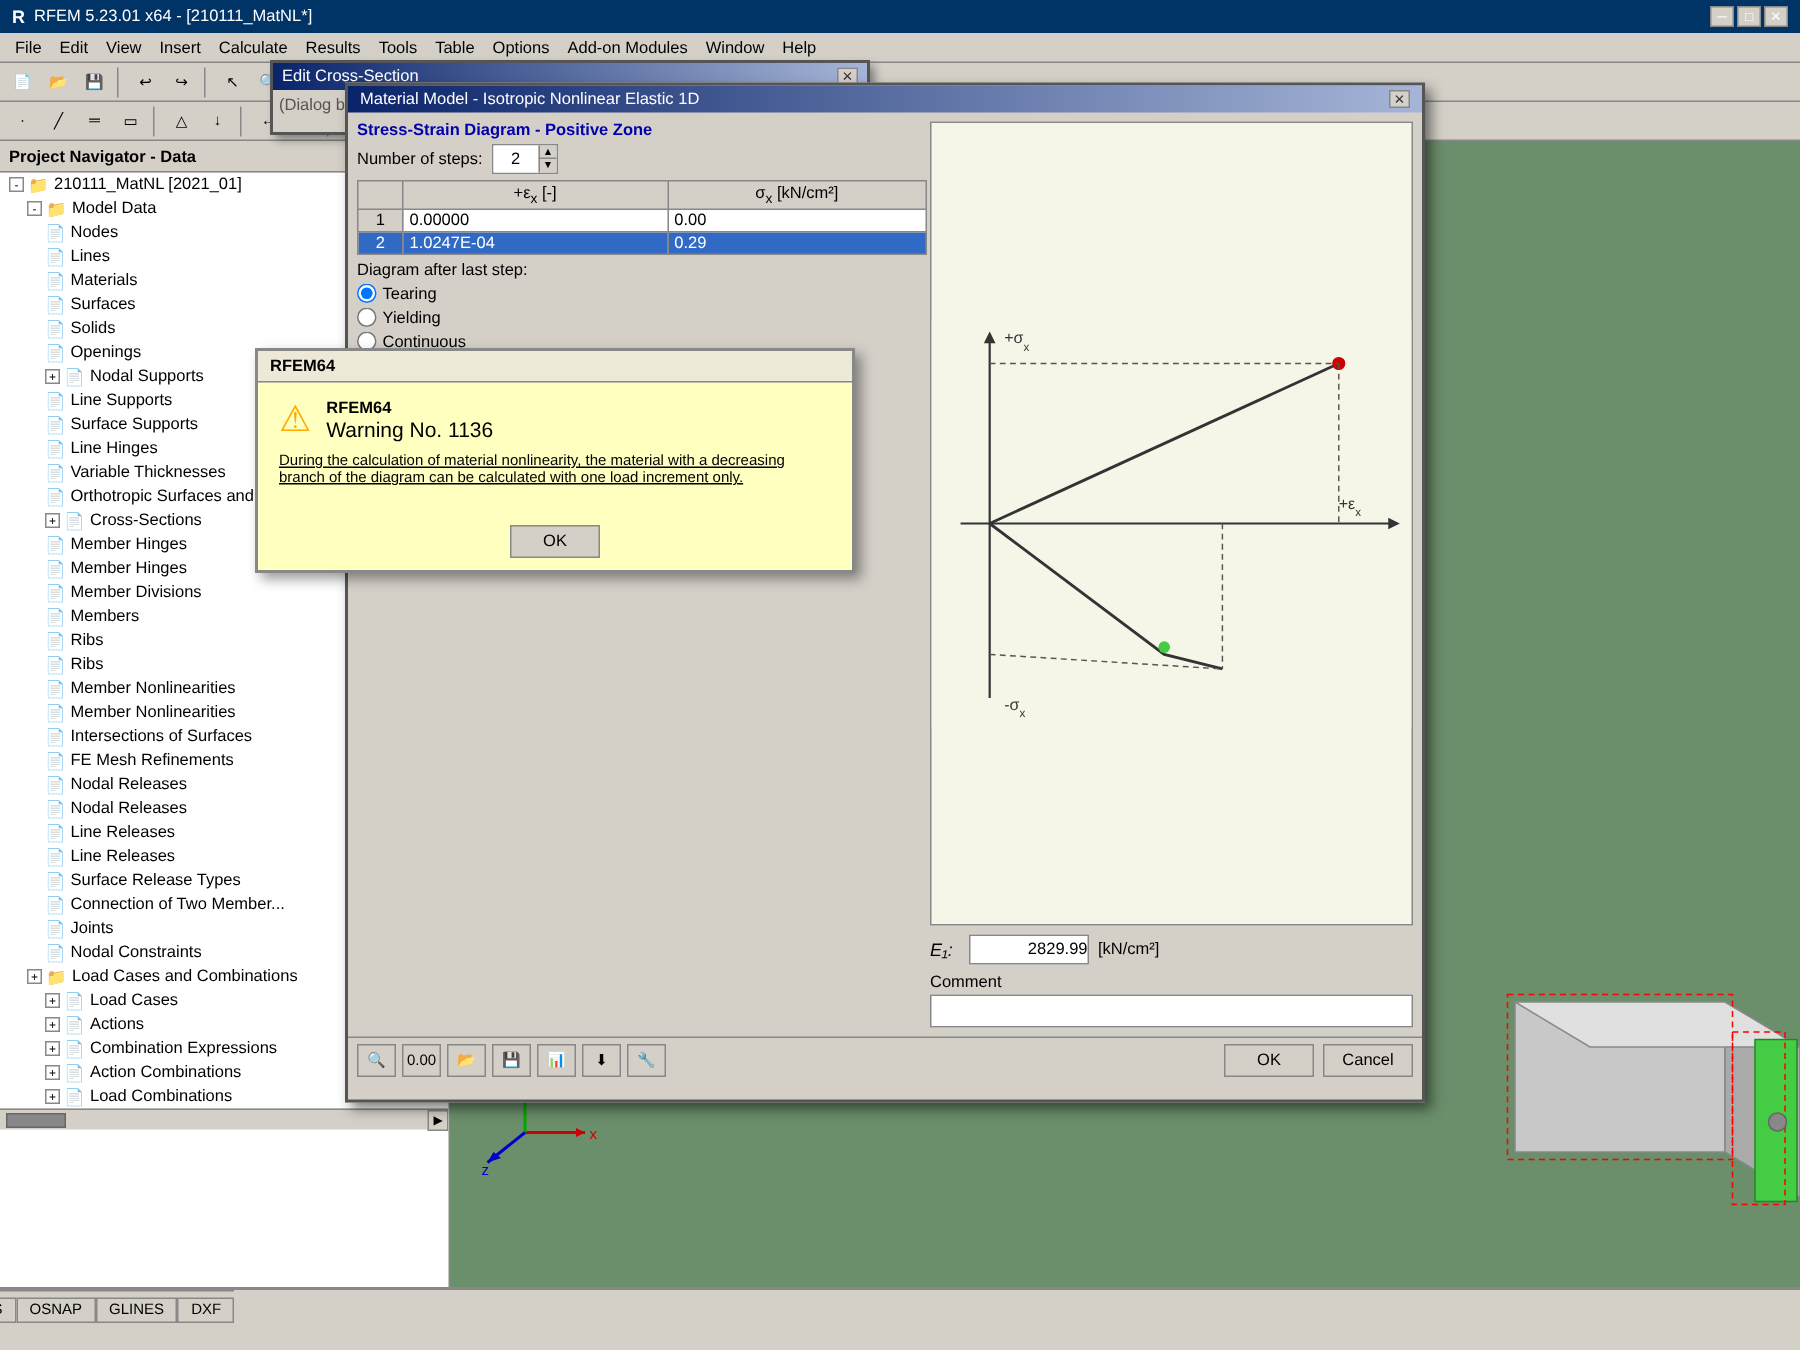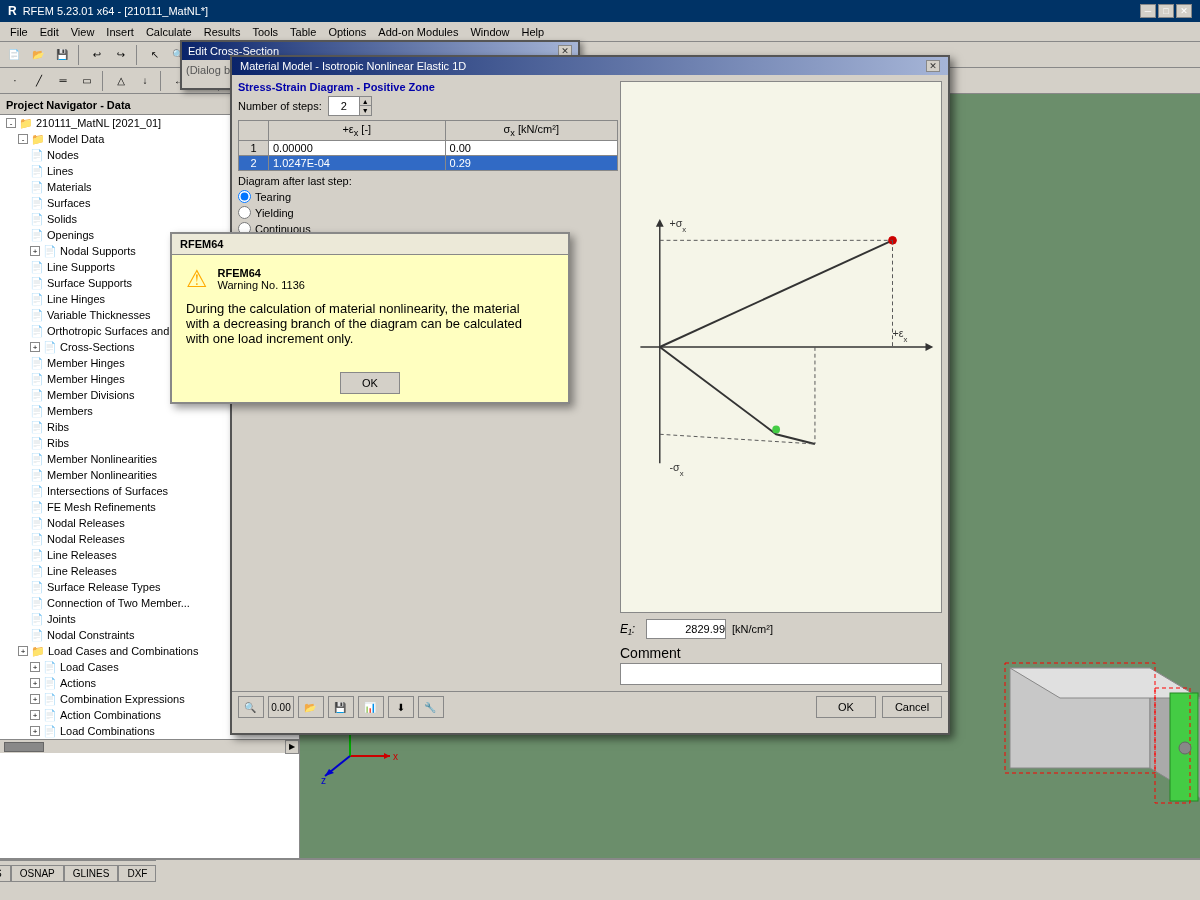"Warning No. 1136" div { font-size: 11px -> 14px }
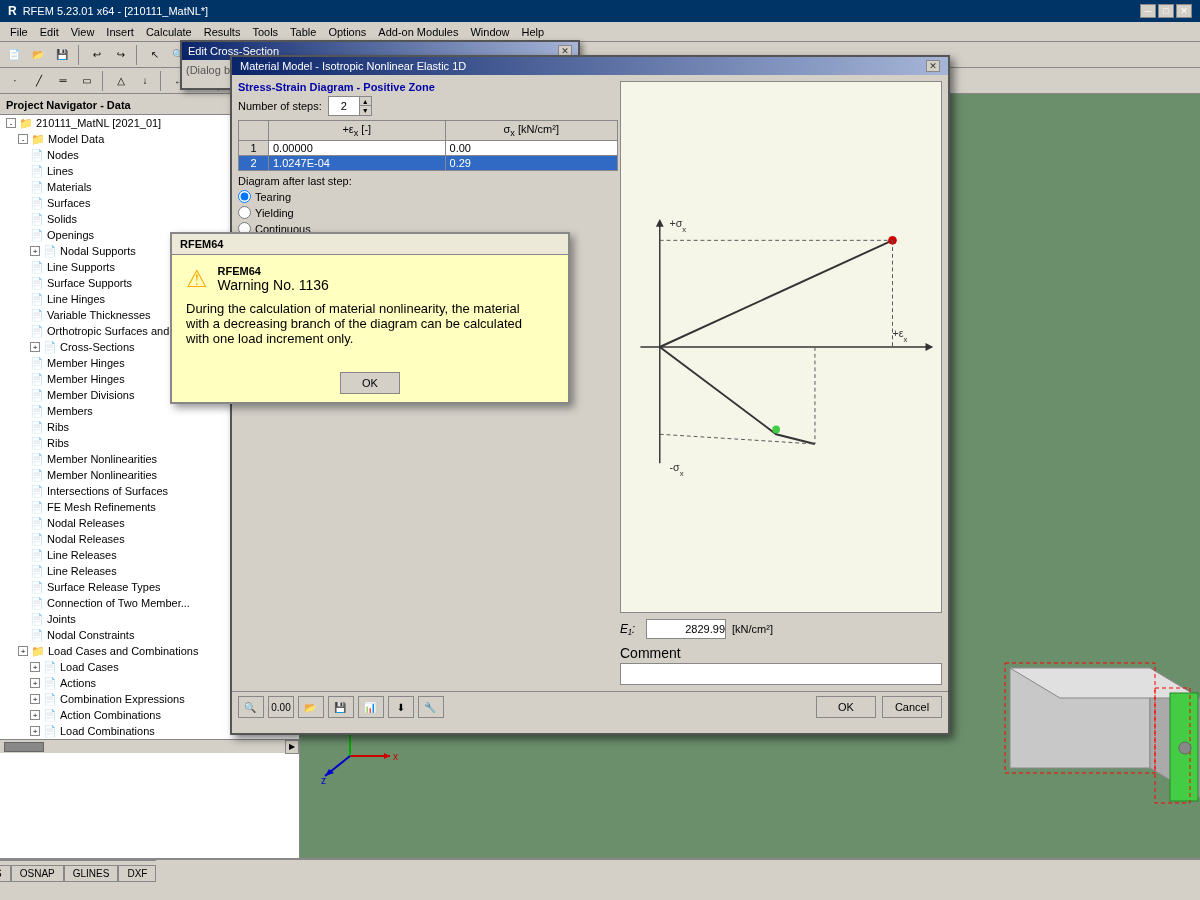"During the calculation of material" div { font-size: 13px -> 10px; text-decoration: none -> underline }
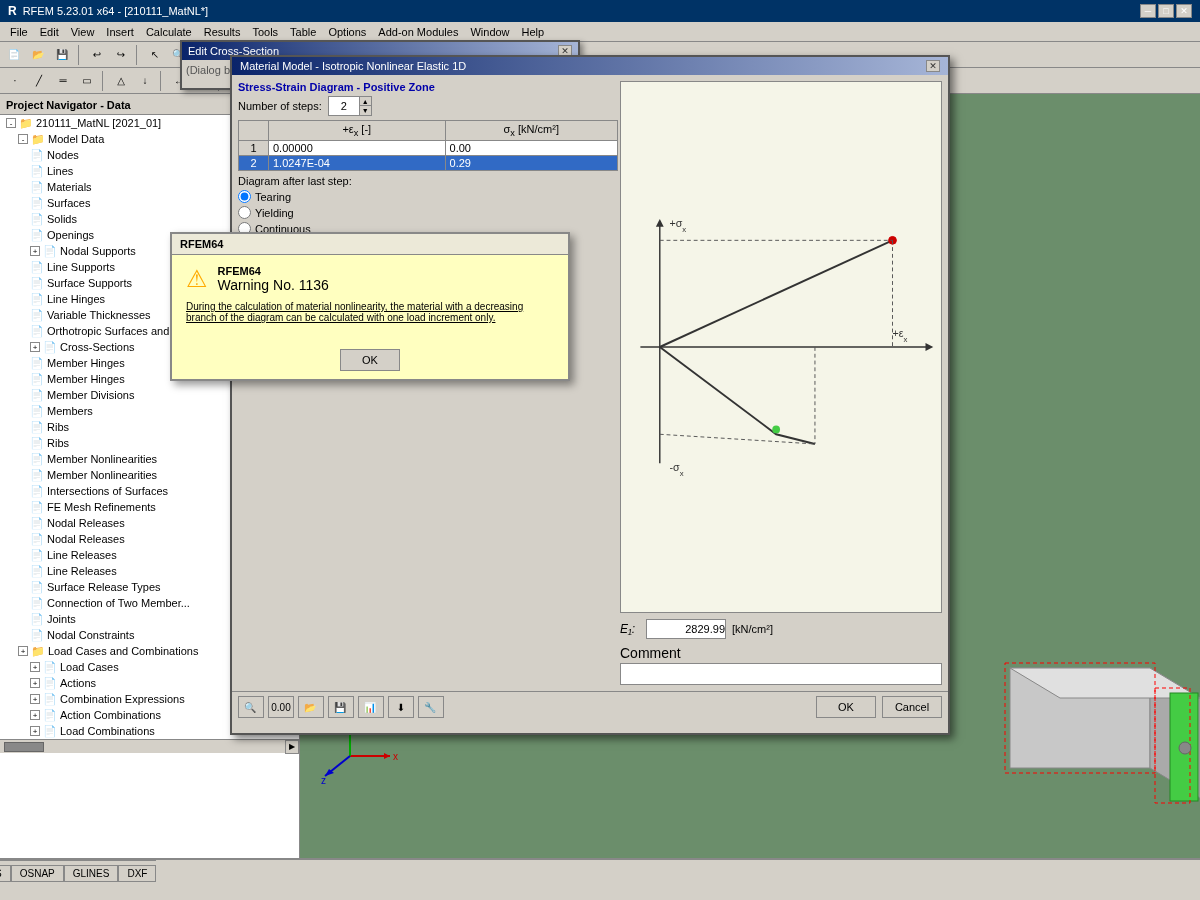"Comment" span { font-size: 14px -> 11px }
